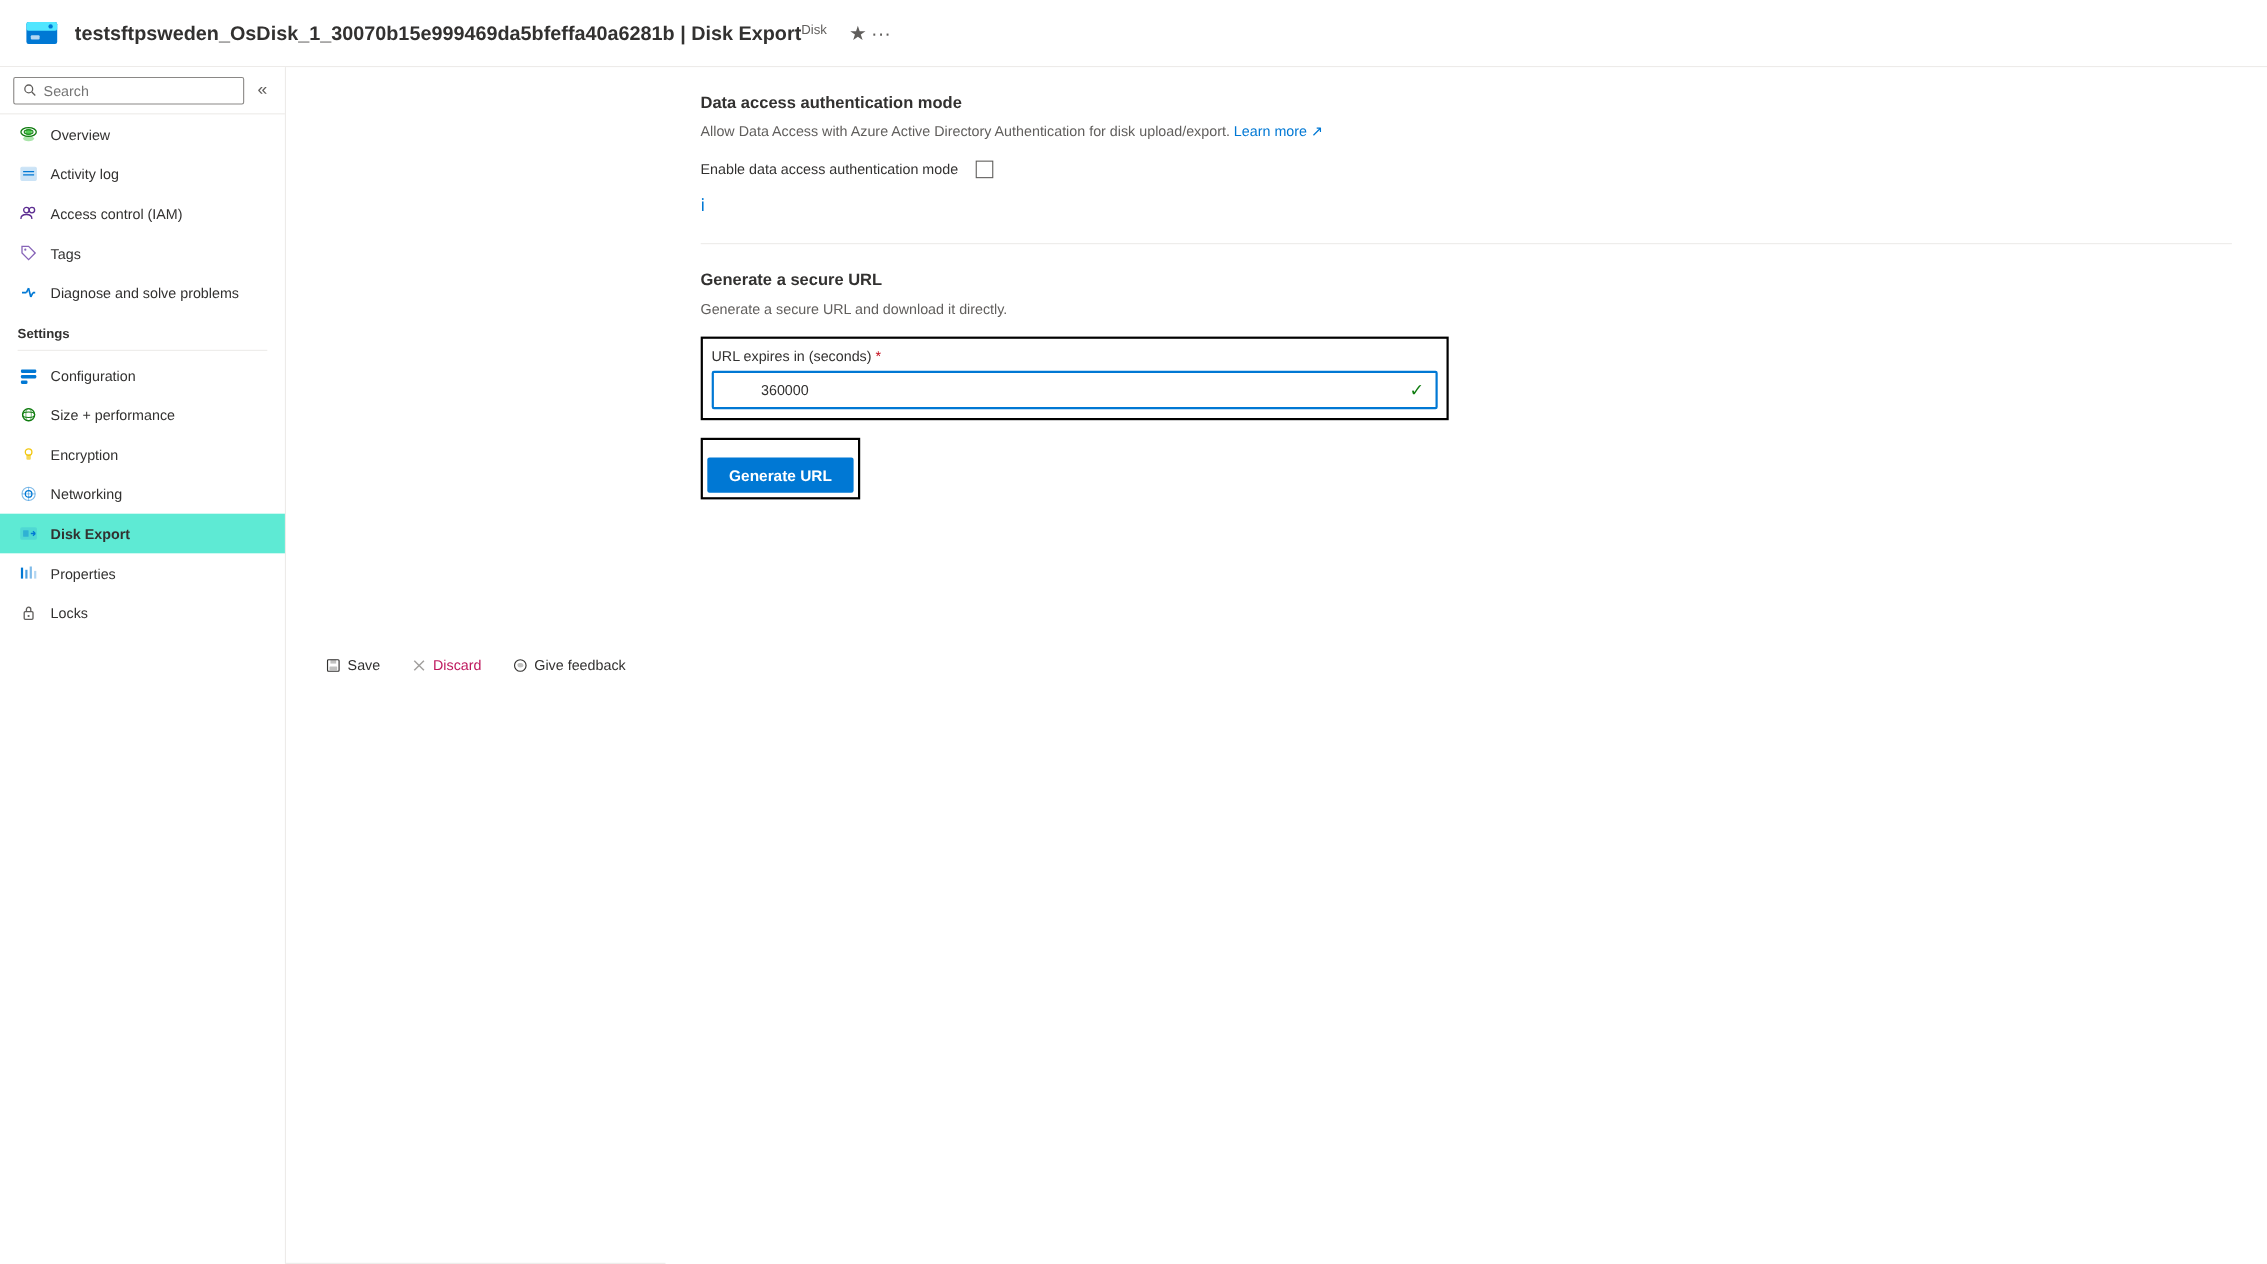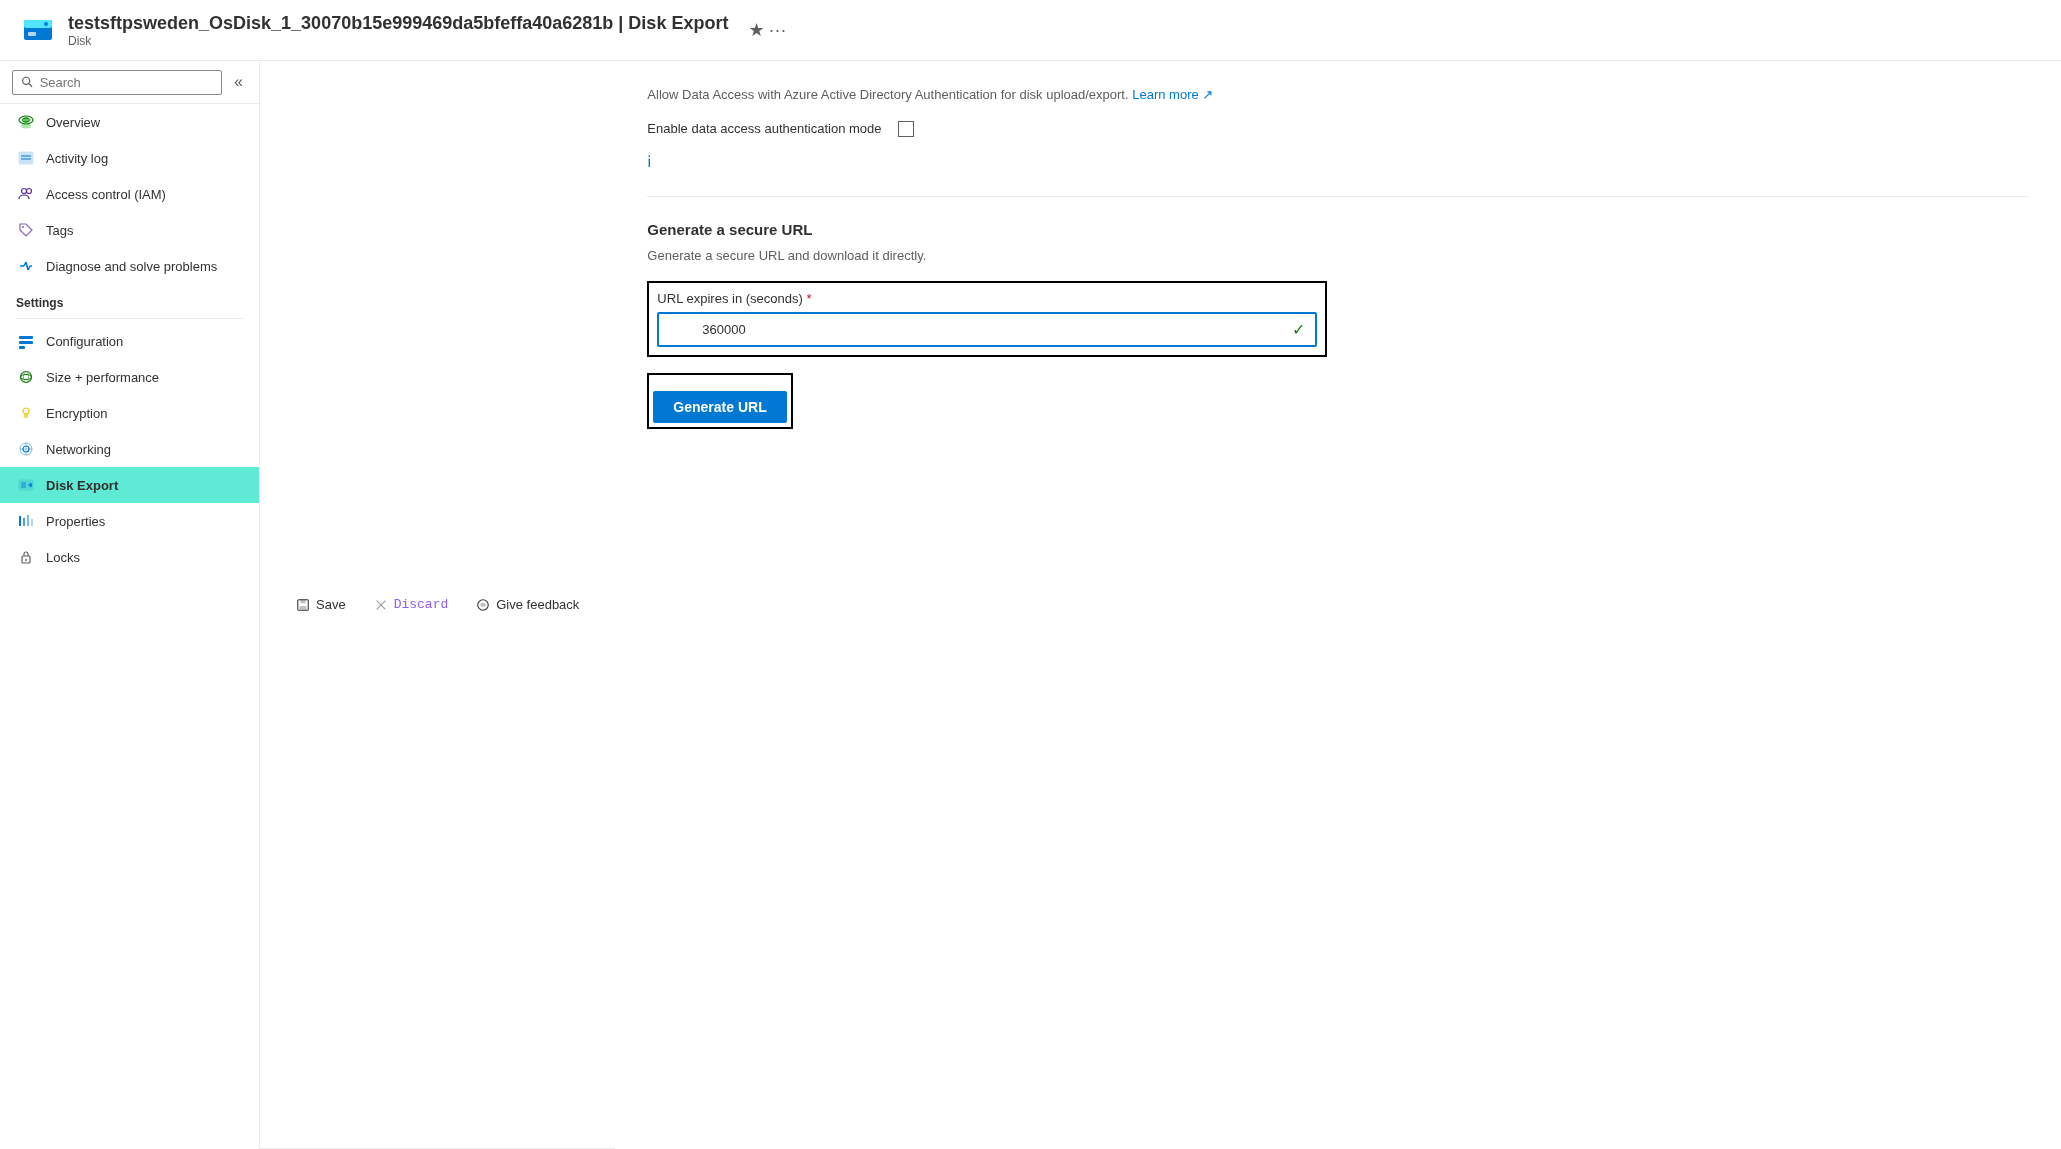"testsftpsweden_OsDisk_1_30070b15e999469d" .header-title-block { flex-direction: column -> none }
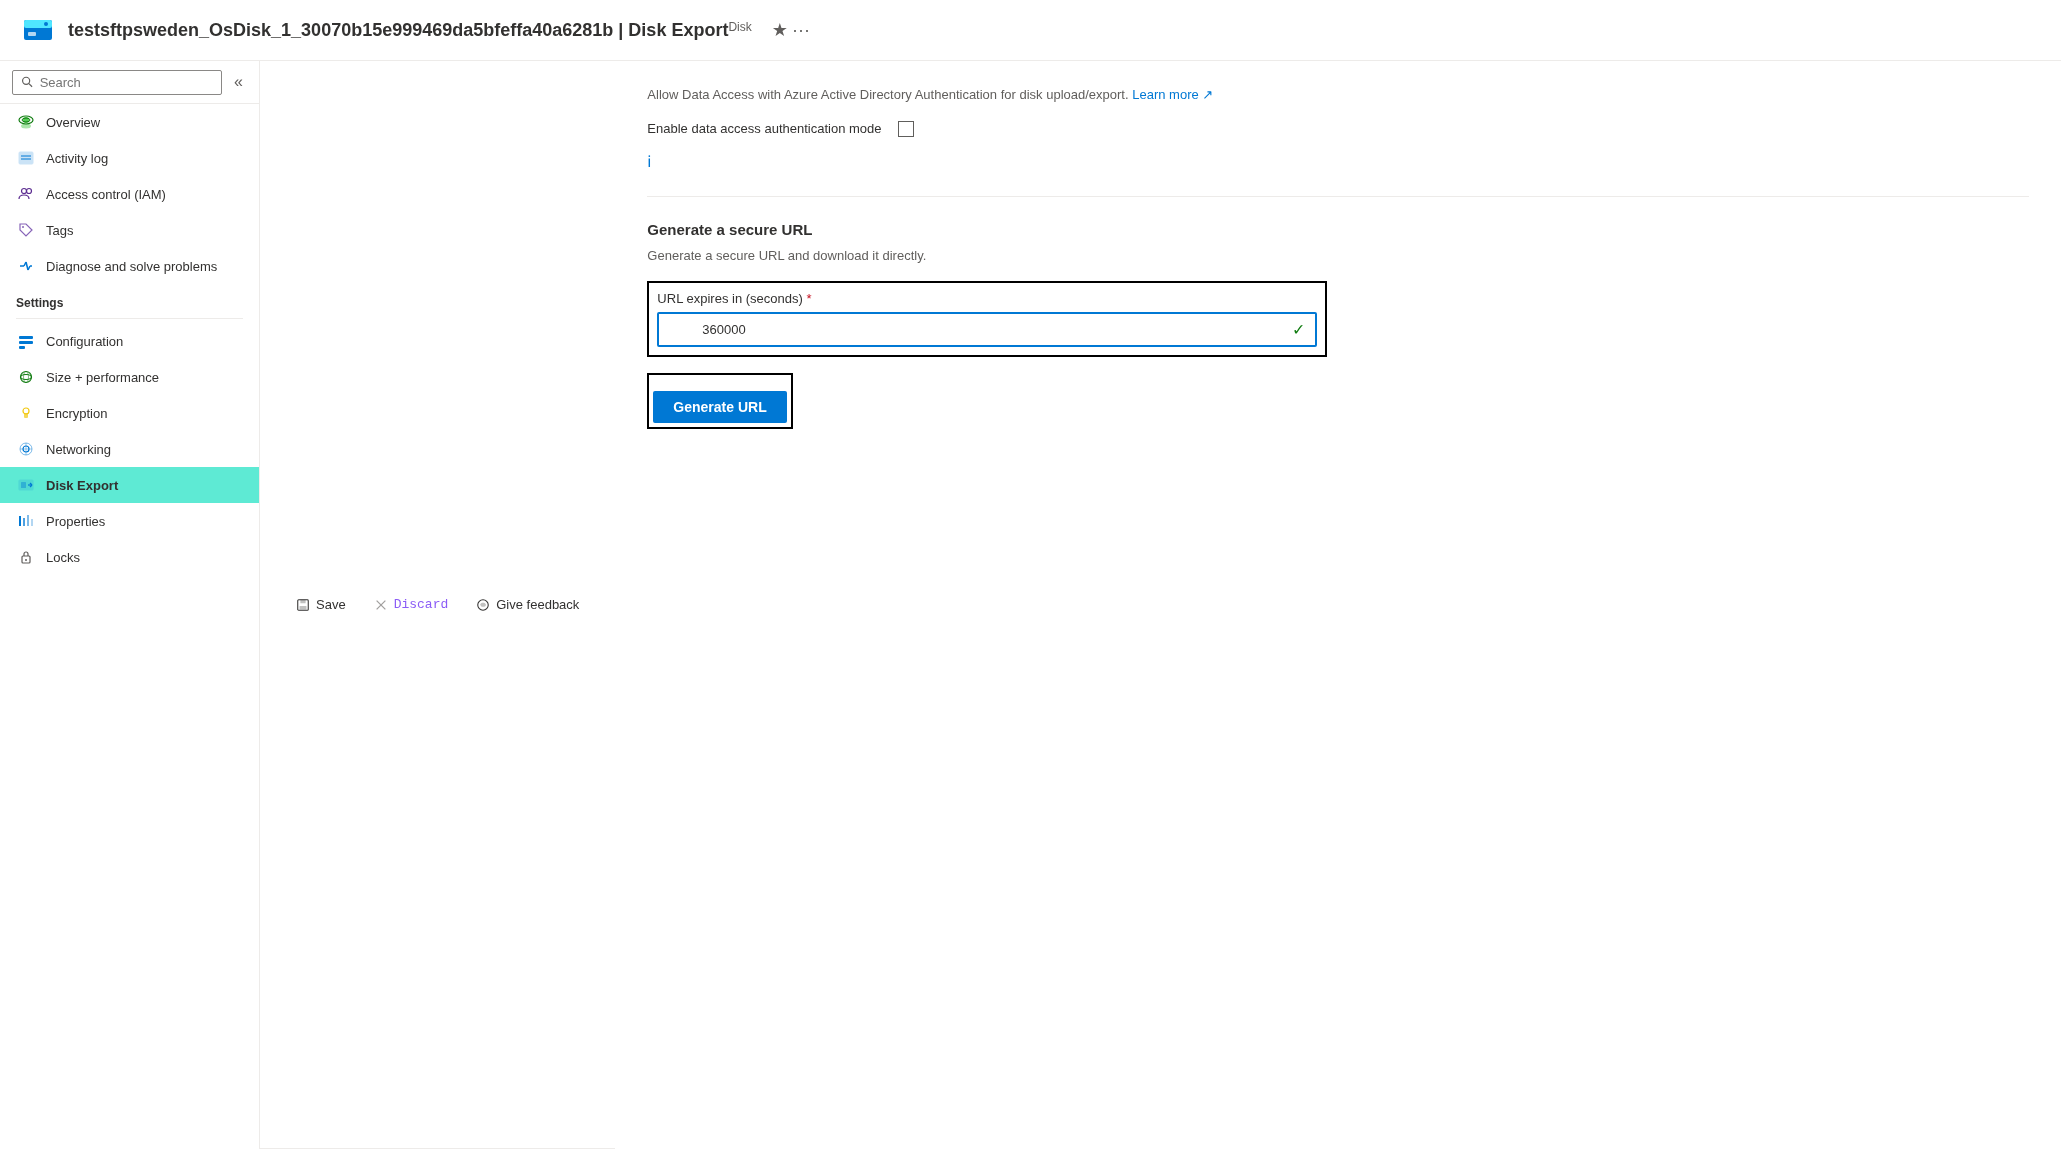"Data access authentication mode" div.section-title { html: none -> <div>Data access authentication mode</div> }
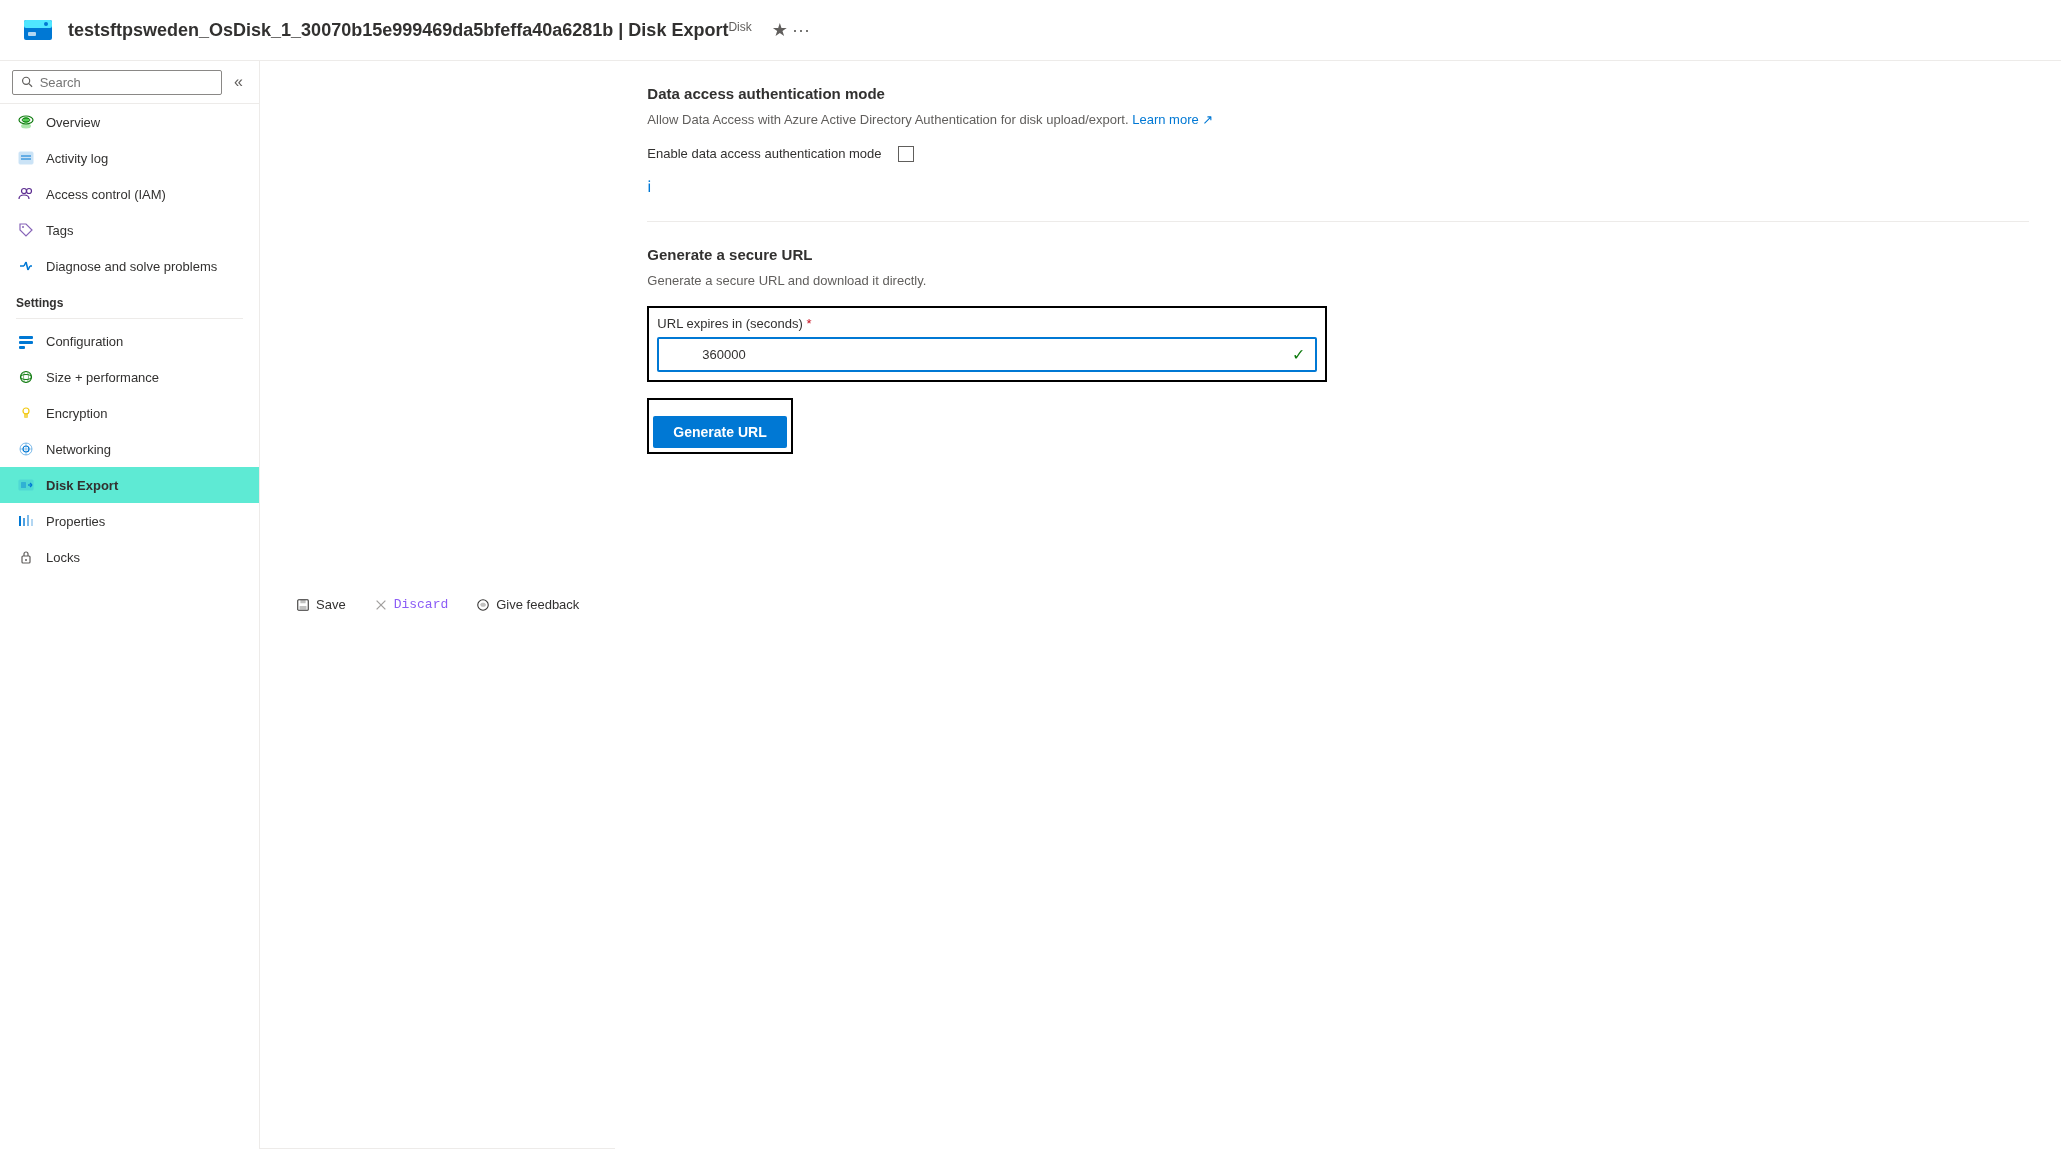"Discard" span { color: #8b5cf6 -> #be185d; font-family: Liberation Mono, monospace -> none }
